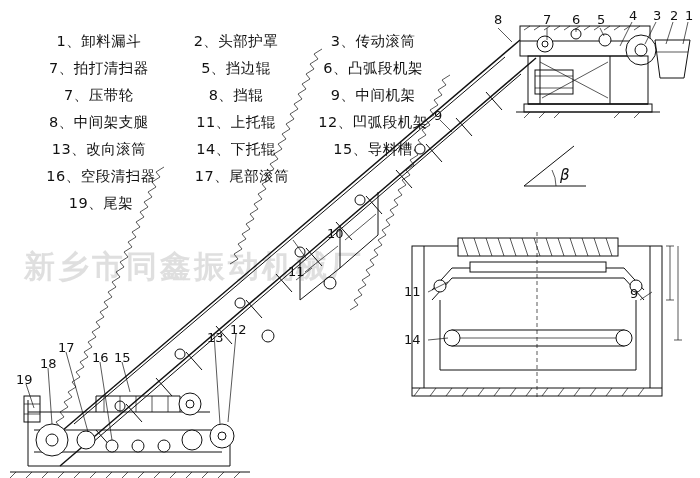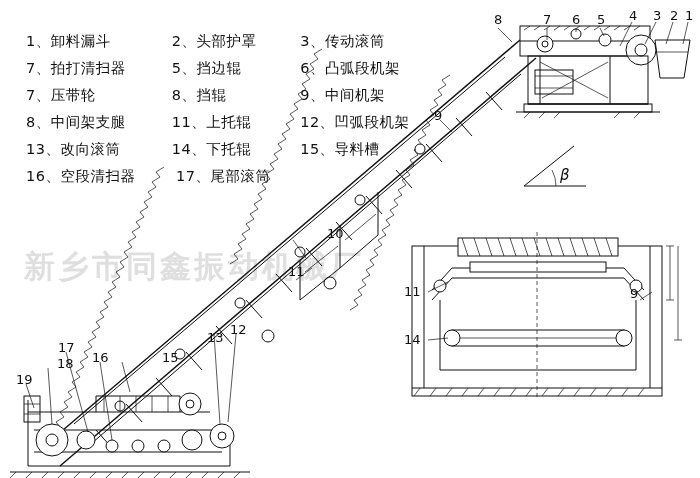"1、卸料漏斗" .legend .cell { text-align: none -> center }
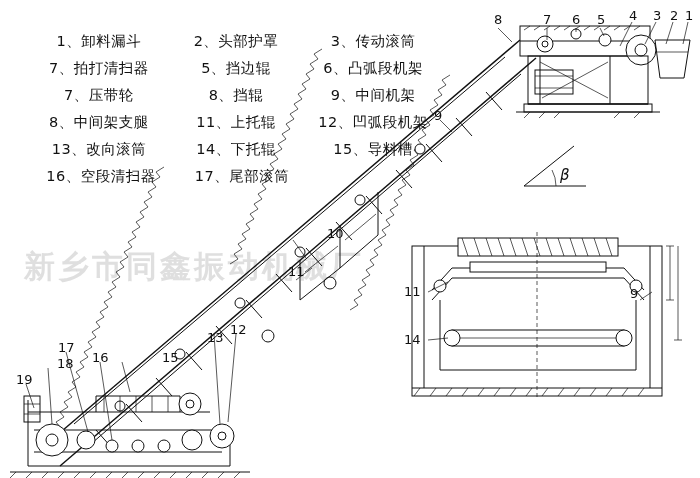"19、尾架" div.row { html: none -> <div> <span>19、尾架</span> </div> }
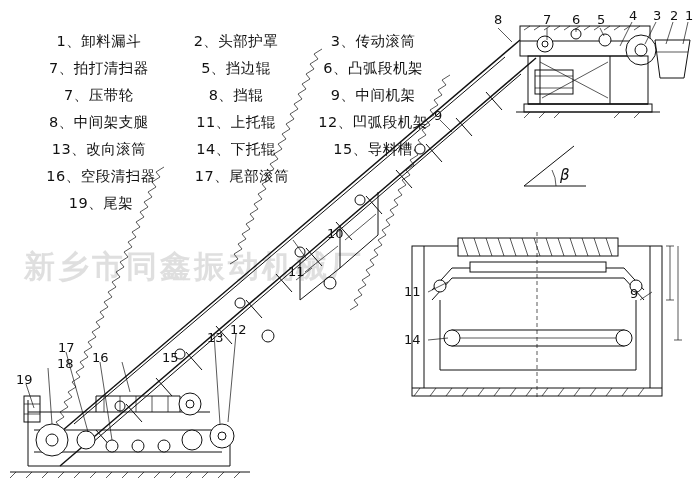"18" div.callout { left: 57px -> 40px }
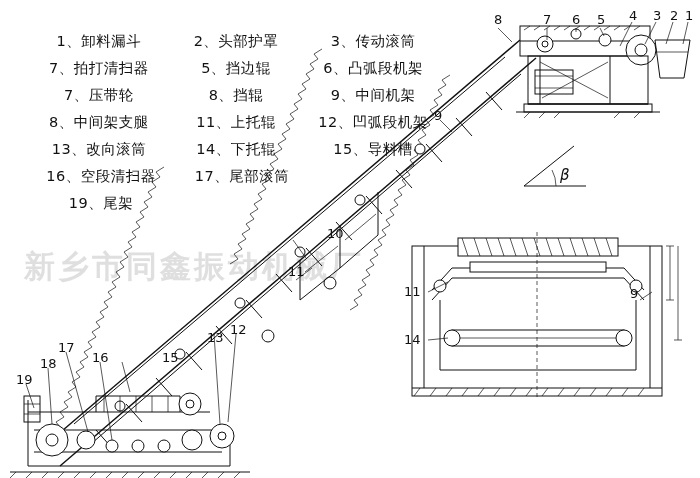"15" div.callout { margin-left: 48px -> none }
